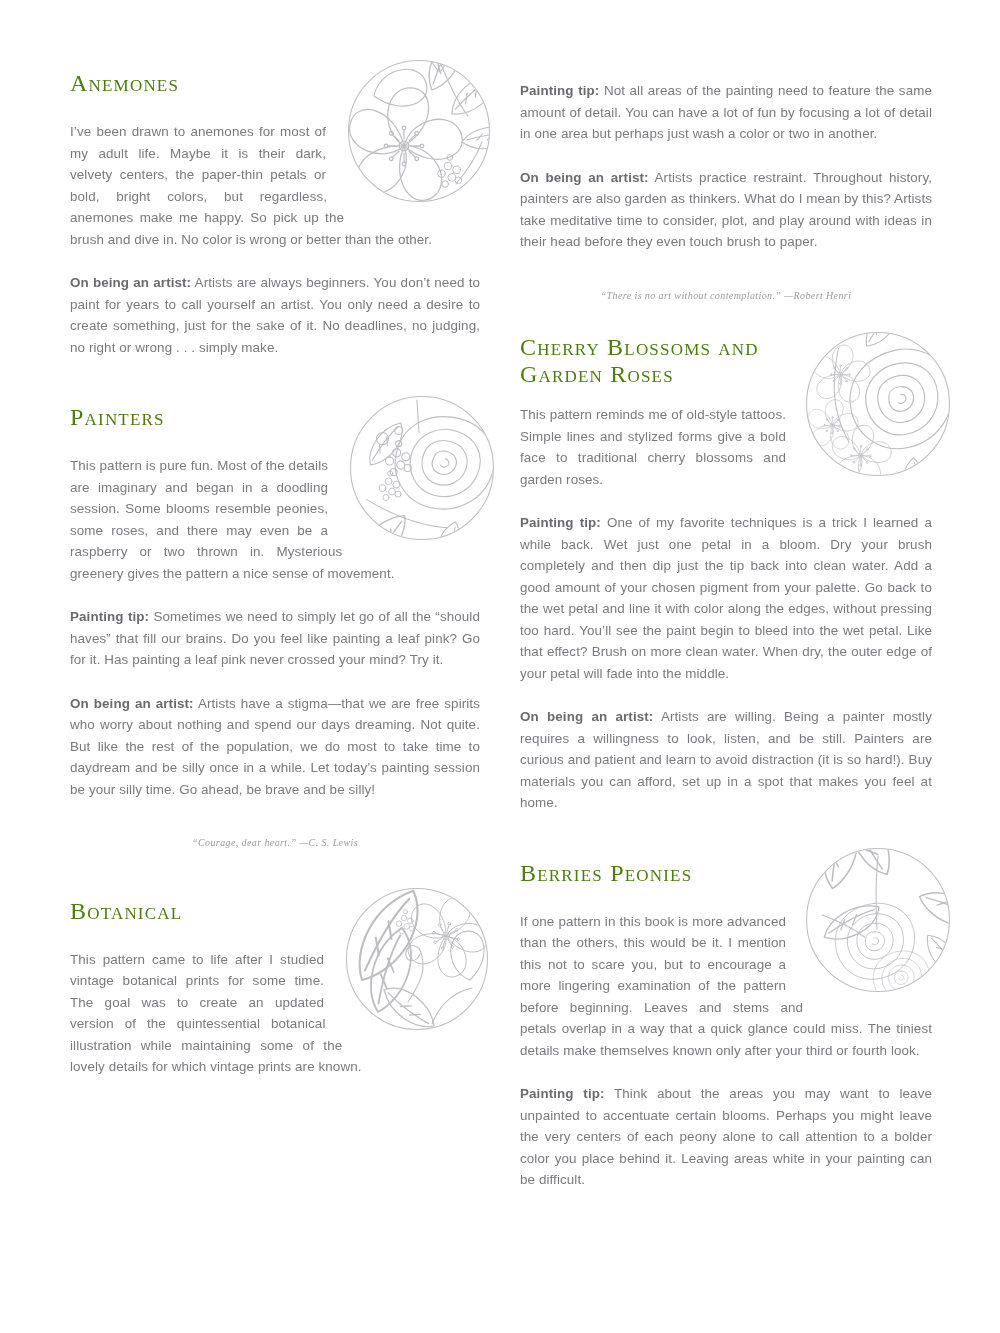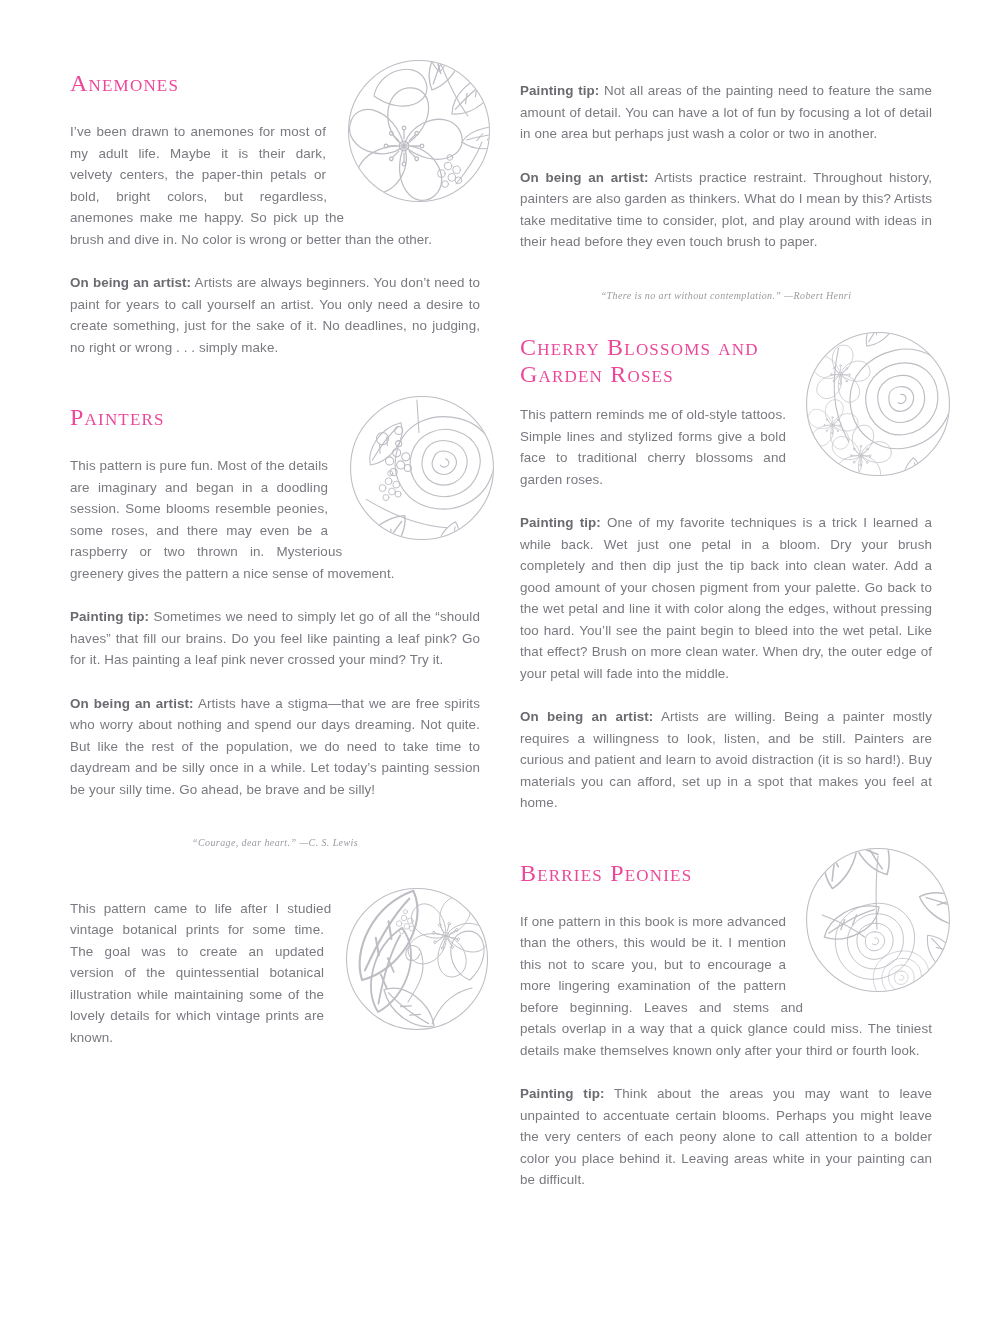"Anemones" h2 { color: #ec4899 -> #4d7c0f }
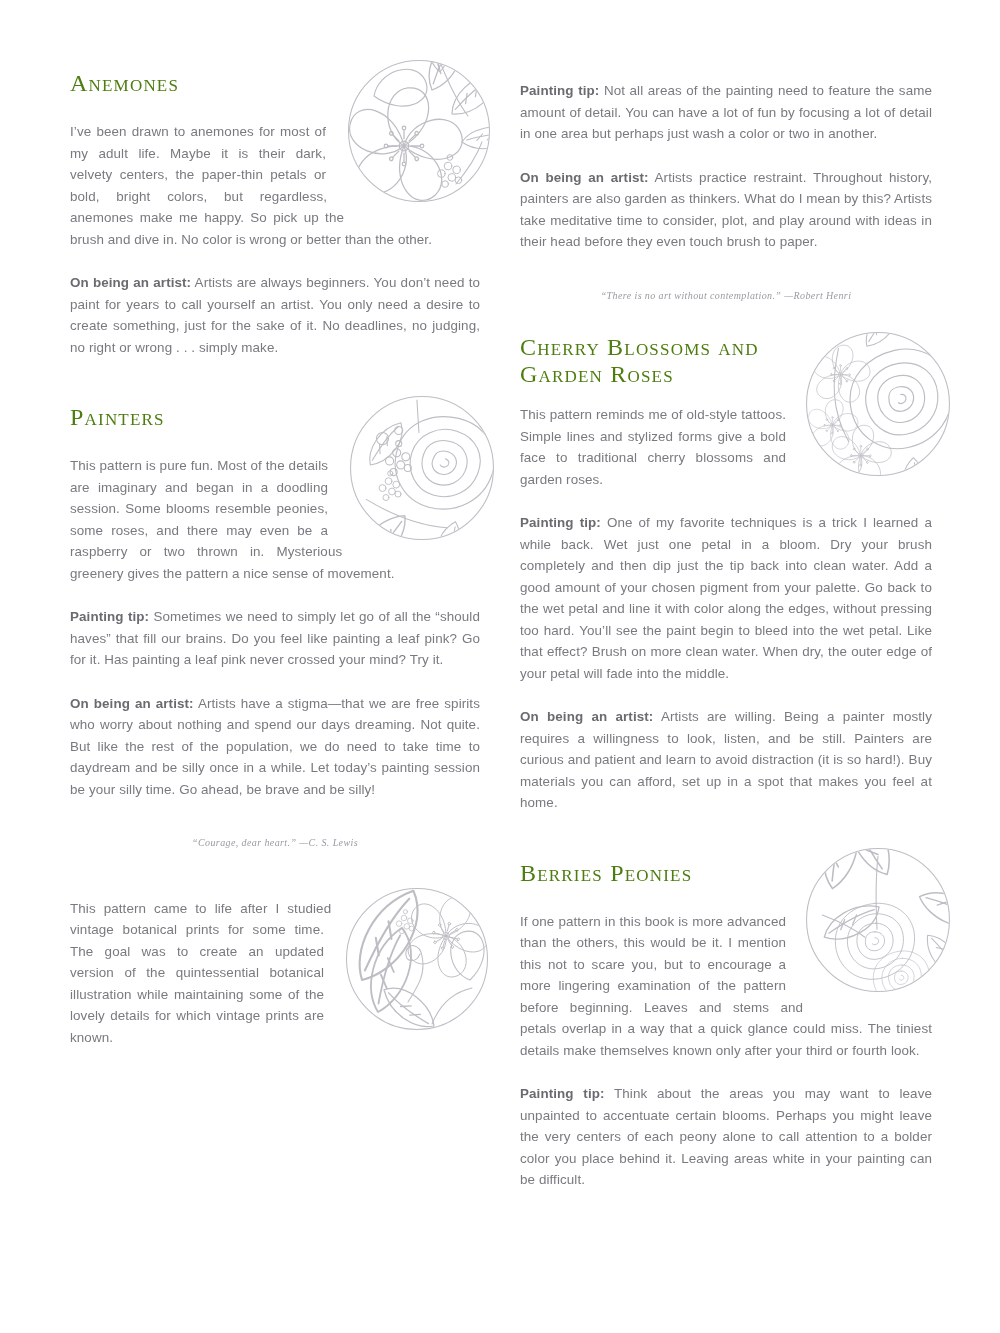"Artists have a stigma—that we" span { text: need -> most }
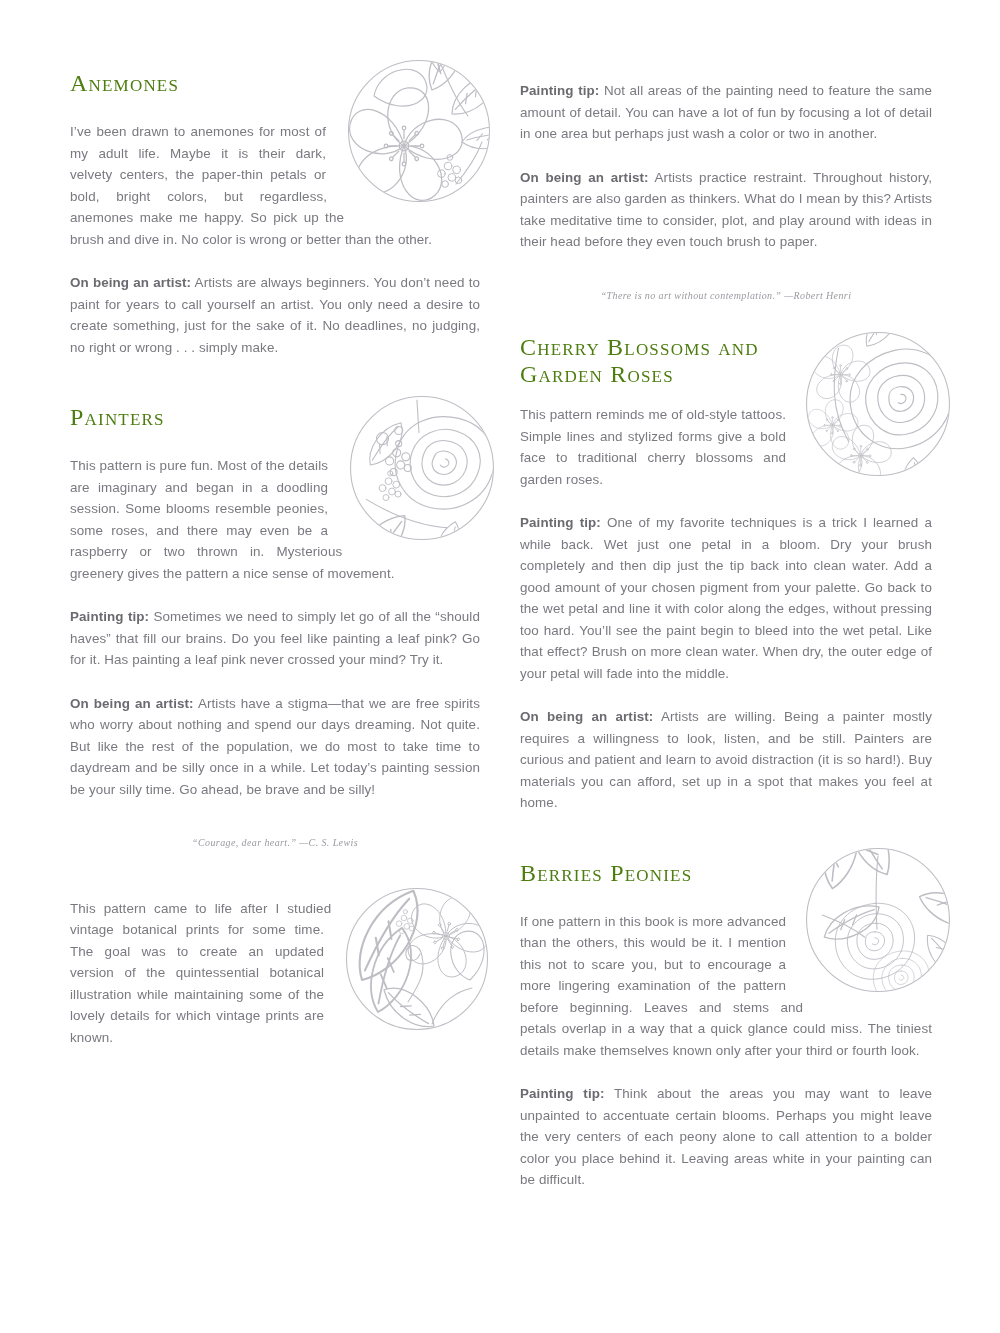"Botanical" h2 { html: none -> <h2>Botanical</h2> }
